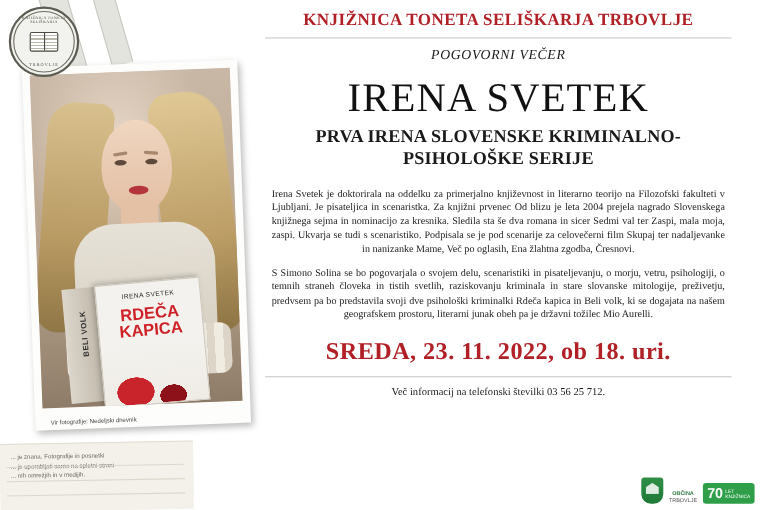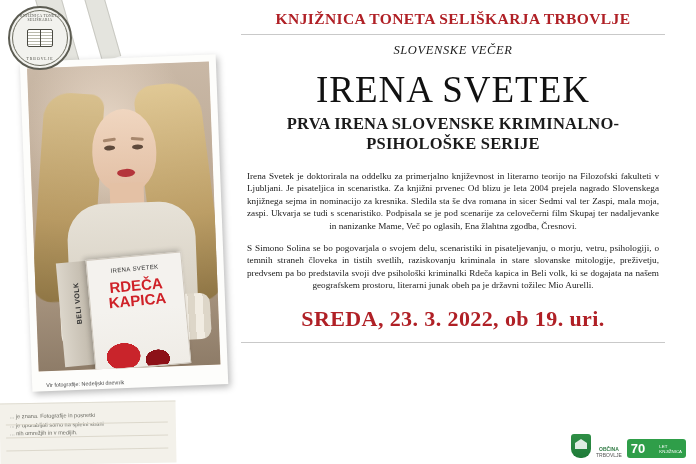"SLOVENSKE VEČER" div.event-kind { text: SLOVENSKE -> POGOVORNI }
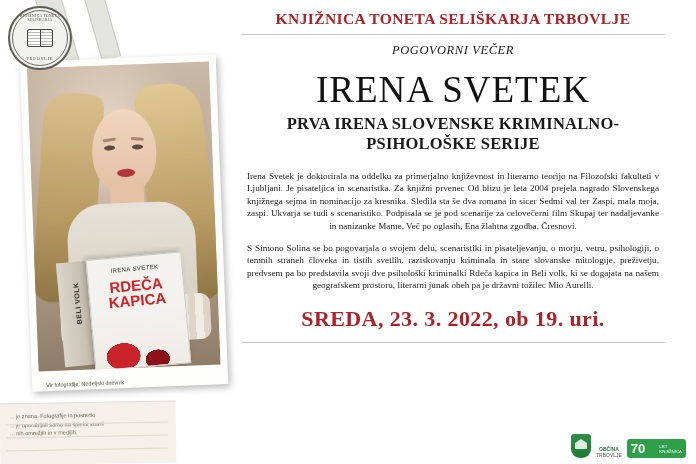"SREDA, 23. 3. 2022, ob" div.datetime { text: 3. 2022, ob 19 -> 11. 2022, ob 18 }
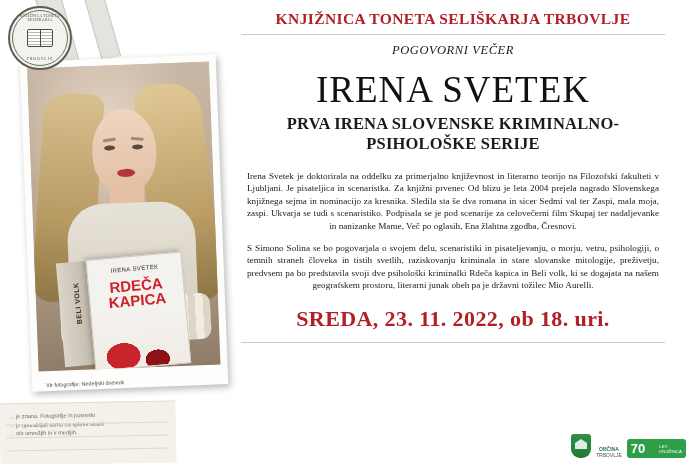"Več informacij na telefonski številki" div.info-line { html: none -> <div>Več informacij na telefonski številki 03 56 25 712.</div> }
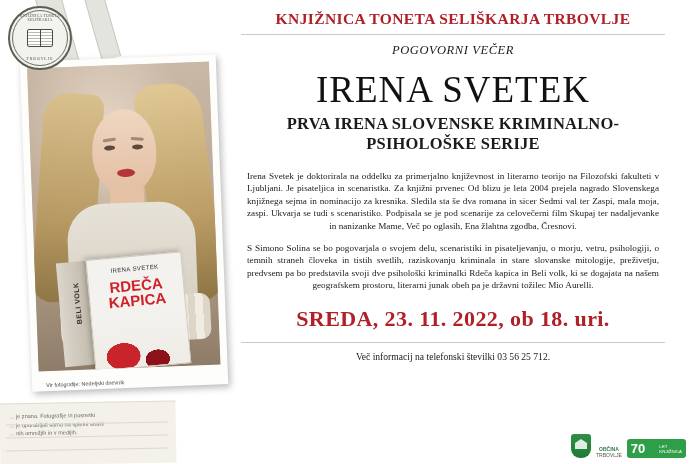"70" .sp-70 { gap: 14px -> 2px }
